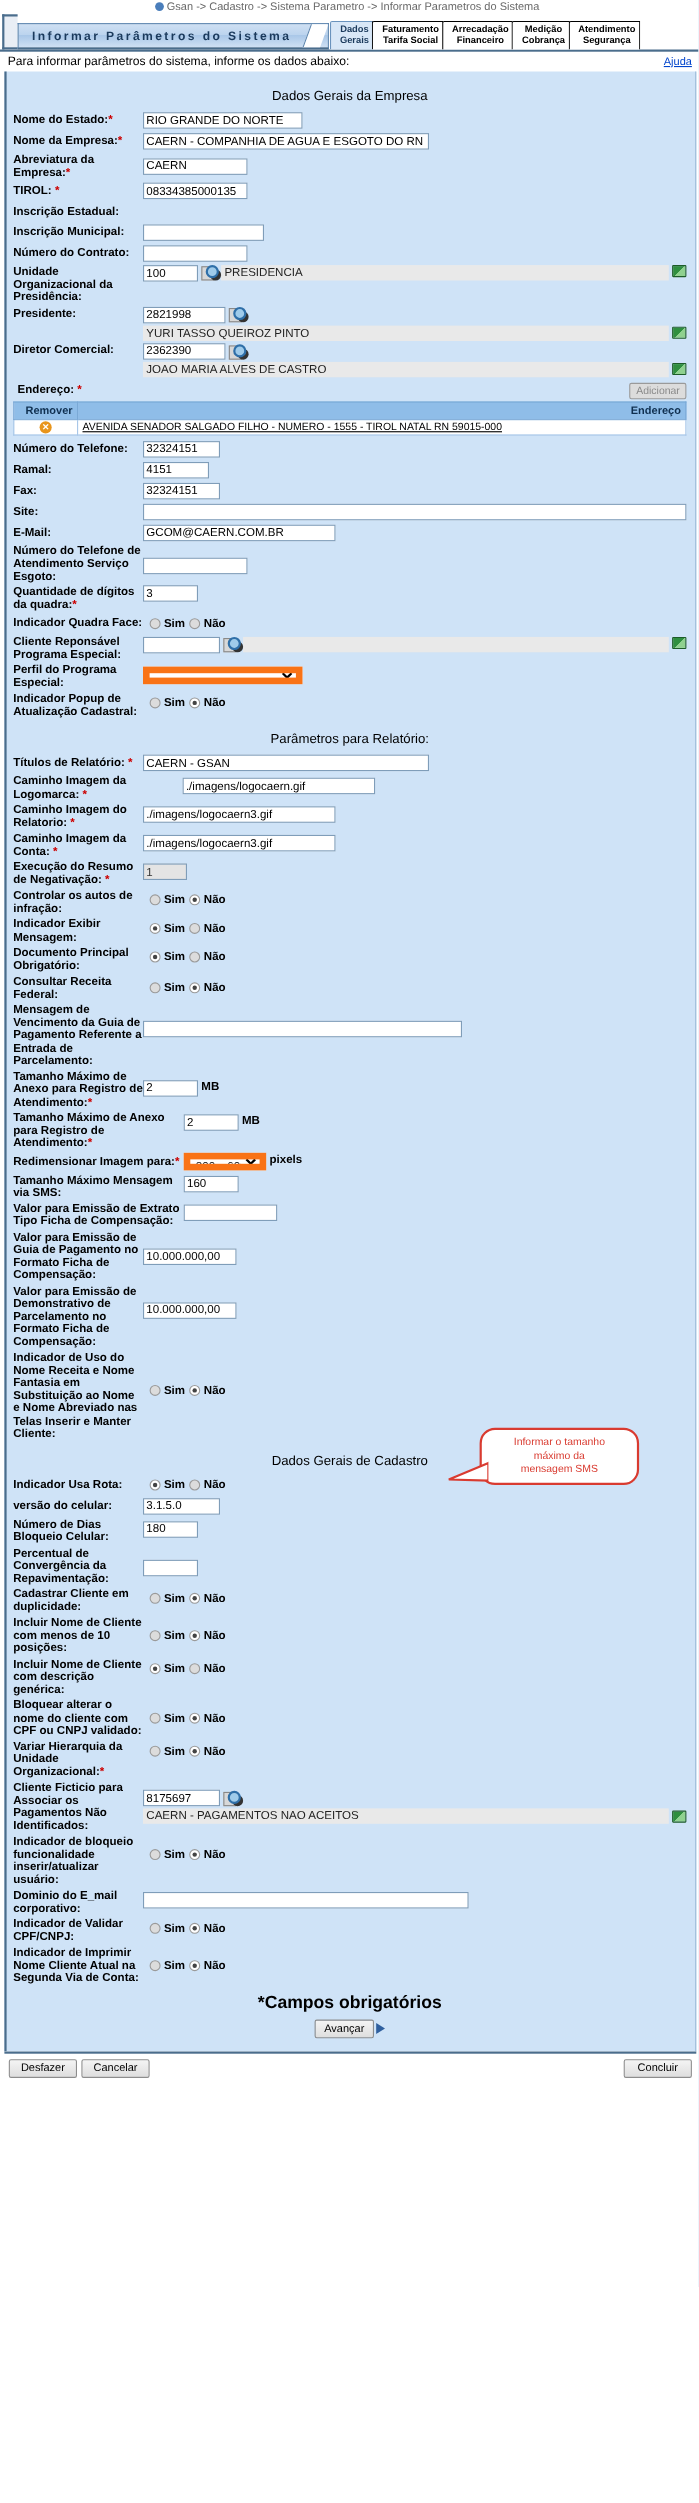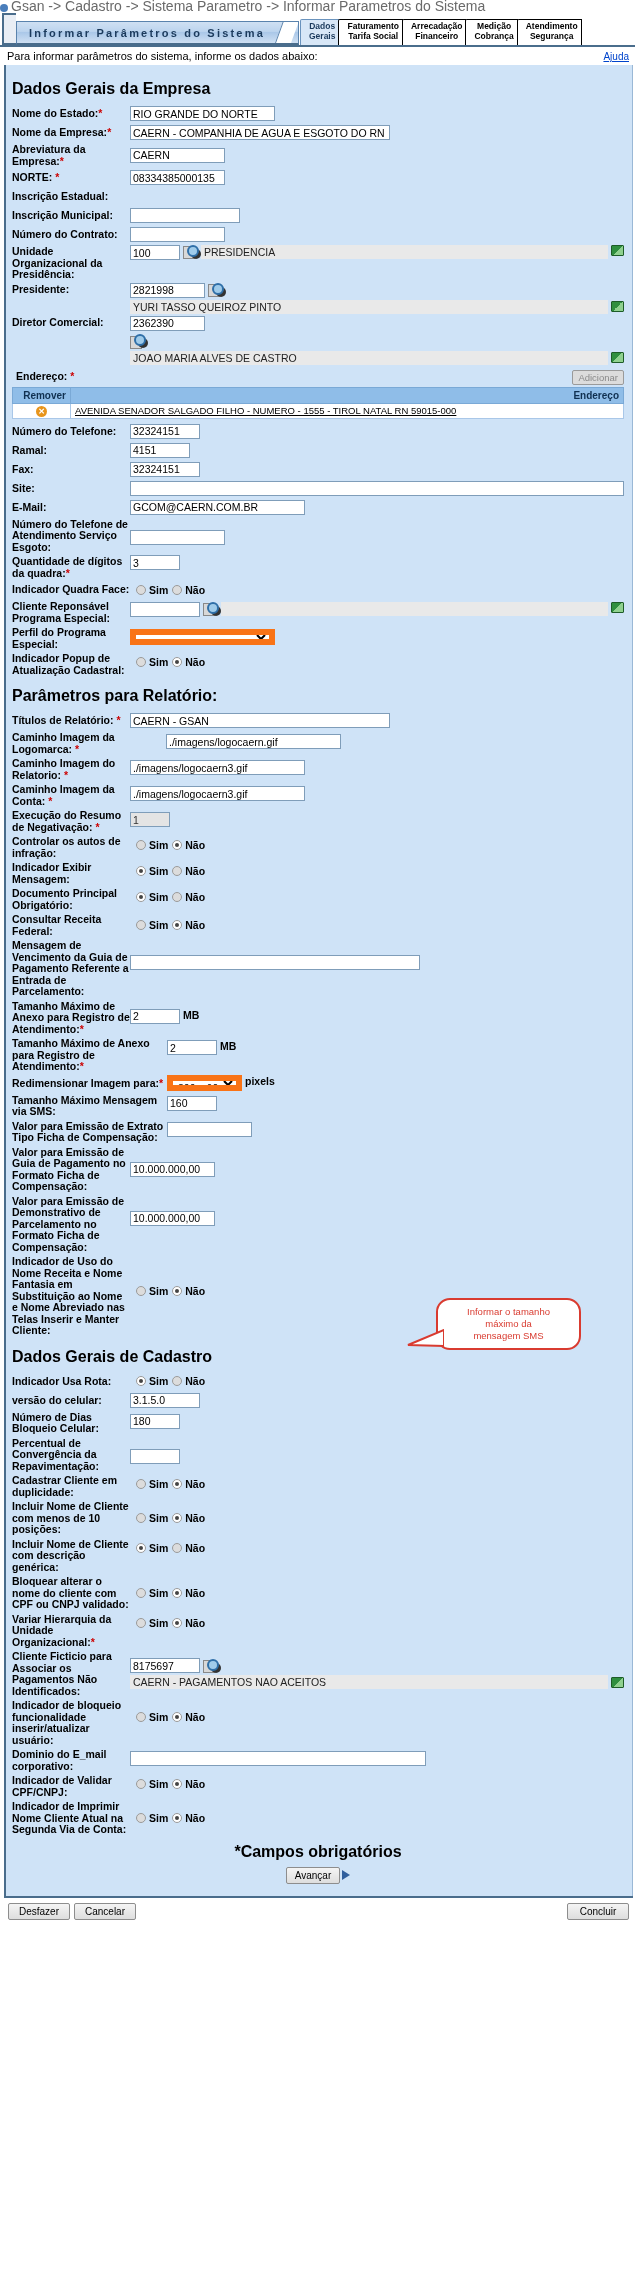"Gsan -> Cadastro -> Sistema" .breadcrumb { font-size: 14px -> 10px; text-align: left -> center }
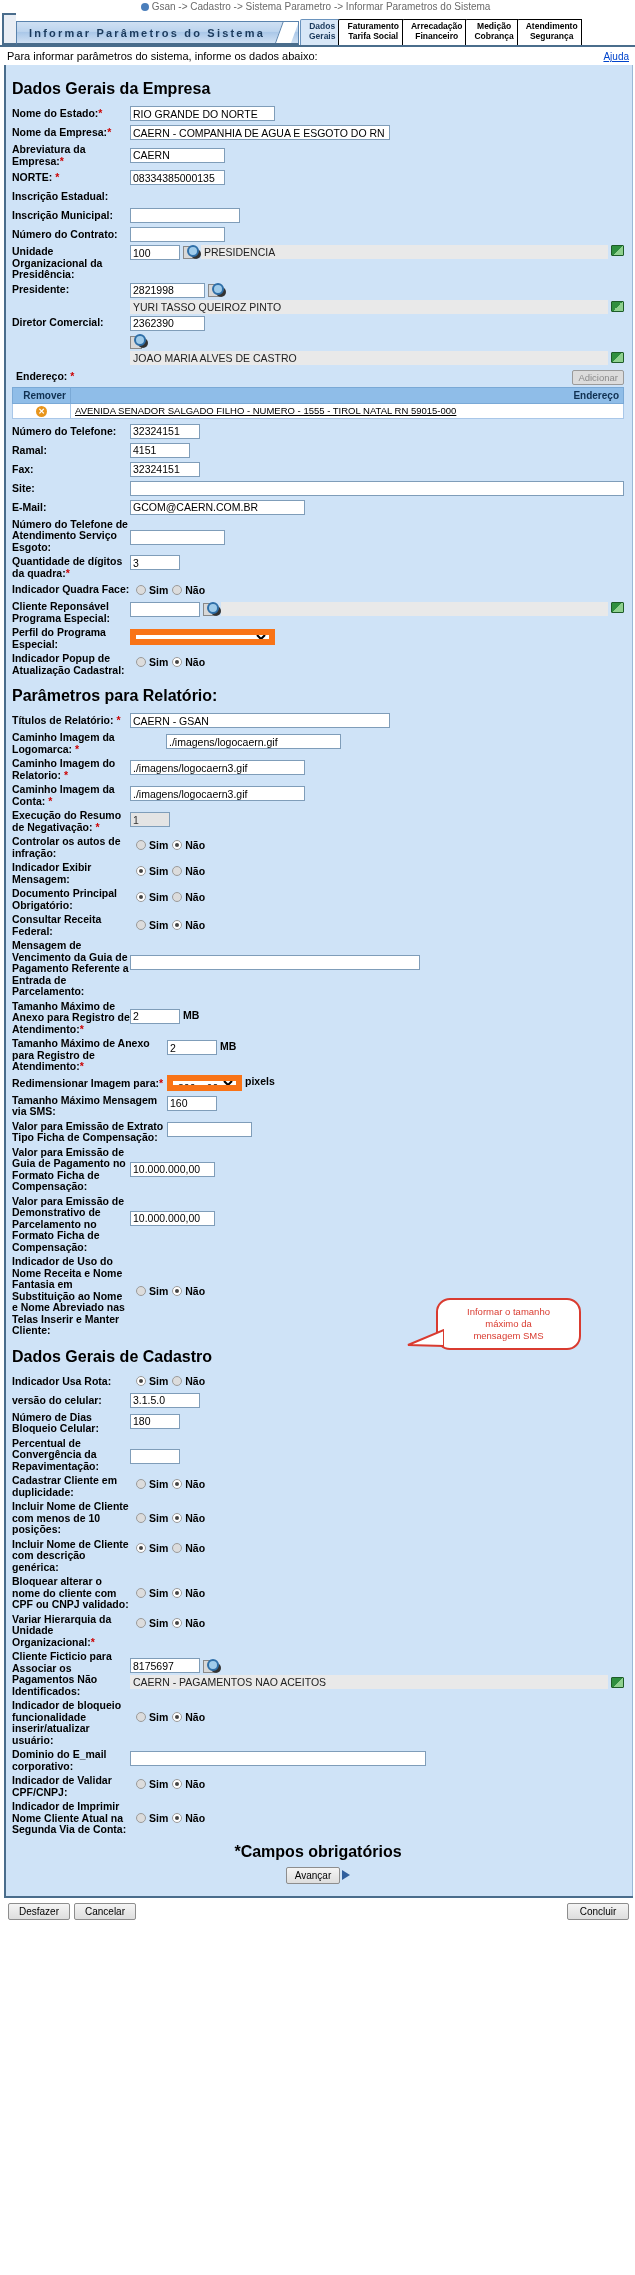"Dados Gerais da Empresa" .section-title { font-size: 16px -> 12px; font-weight: bold -> normal; text-align: none -> center }
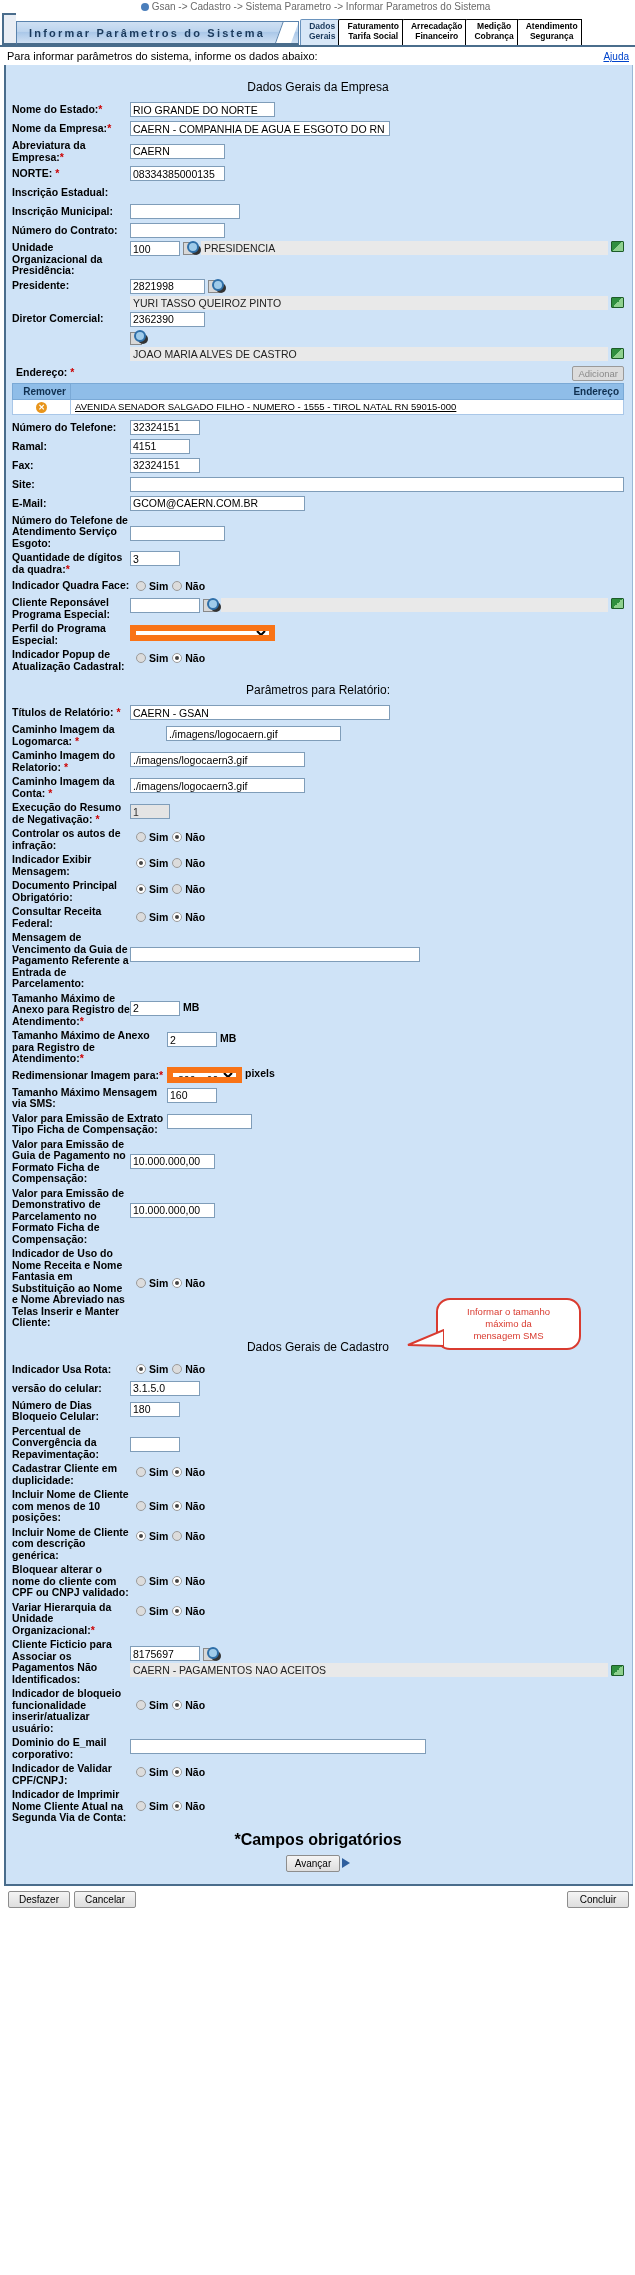"NORTE:" span { text: NORTE -> TIROL }
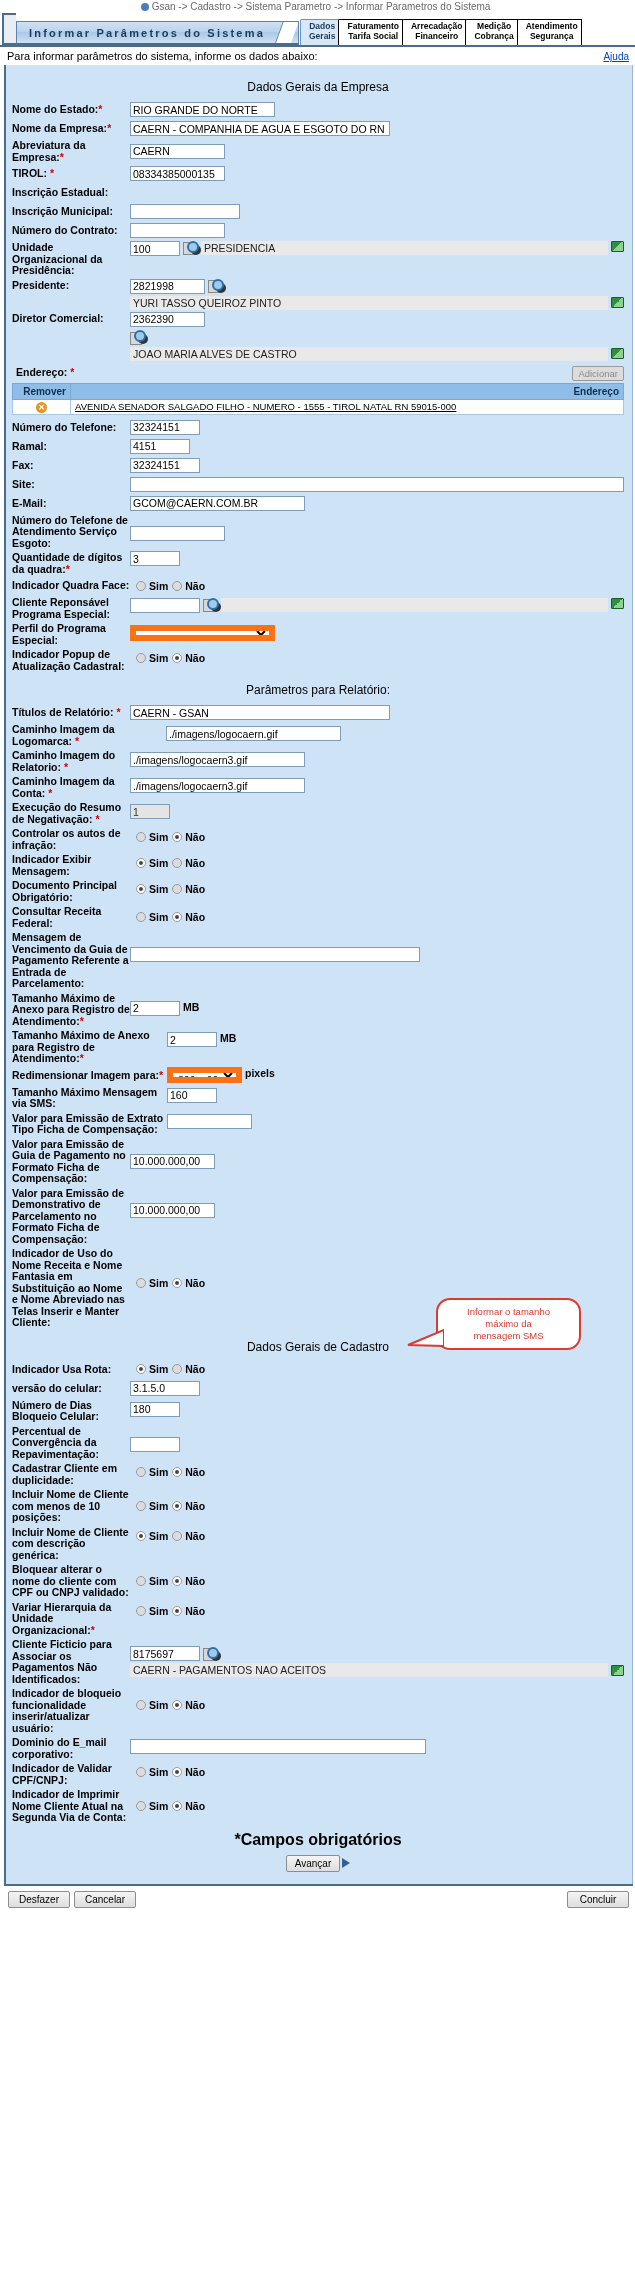"2362390" div { align-items: flex-start -> flex-end; flex-direction: column -> none }
